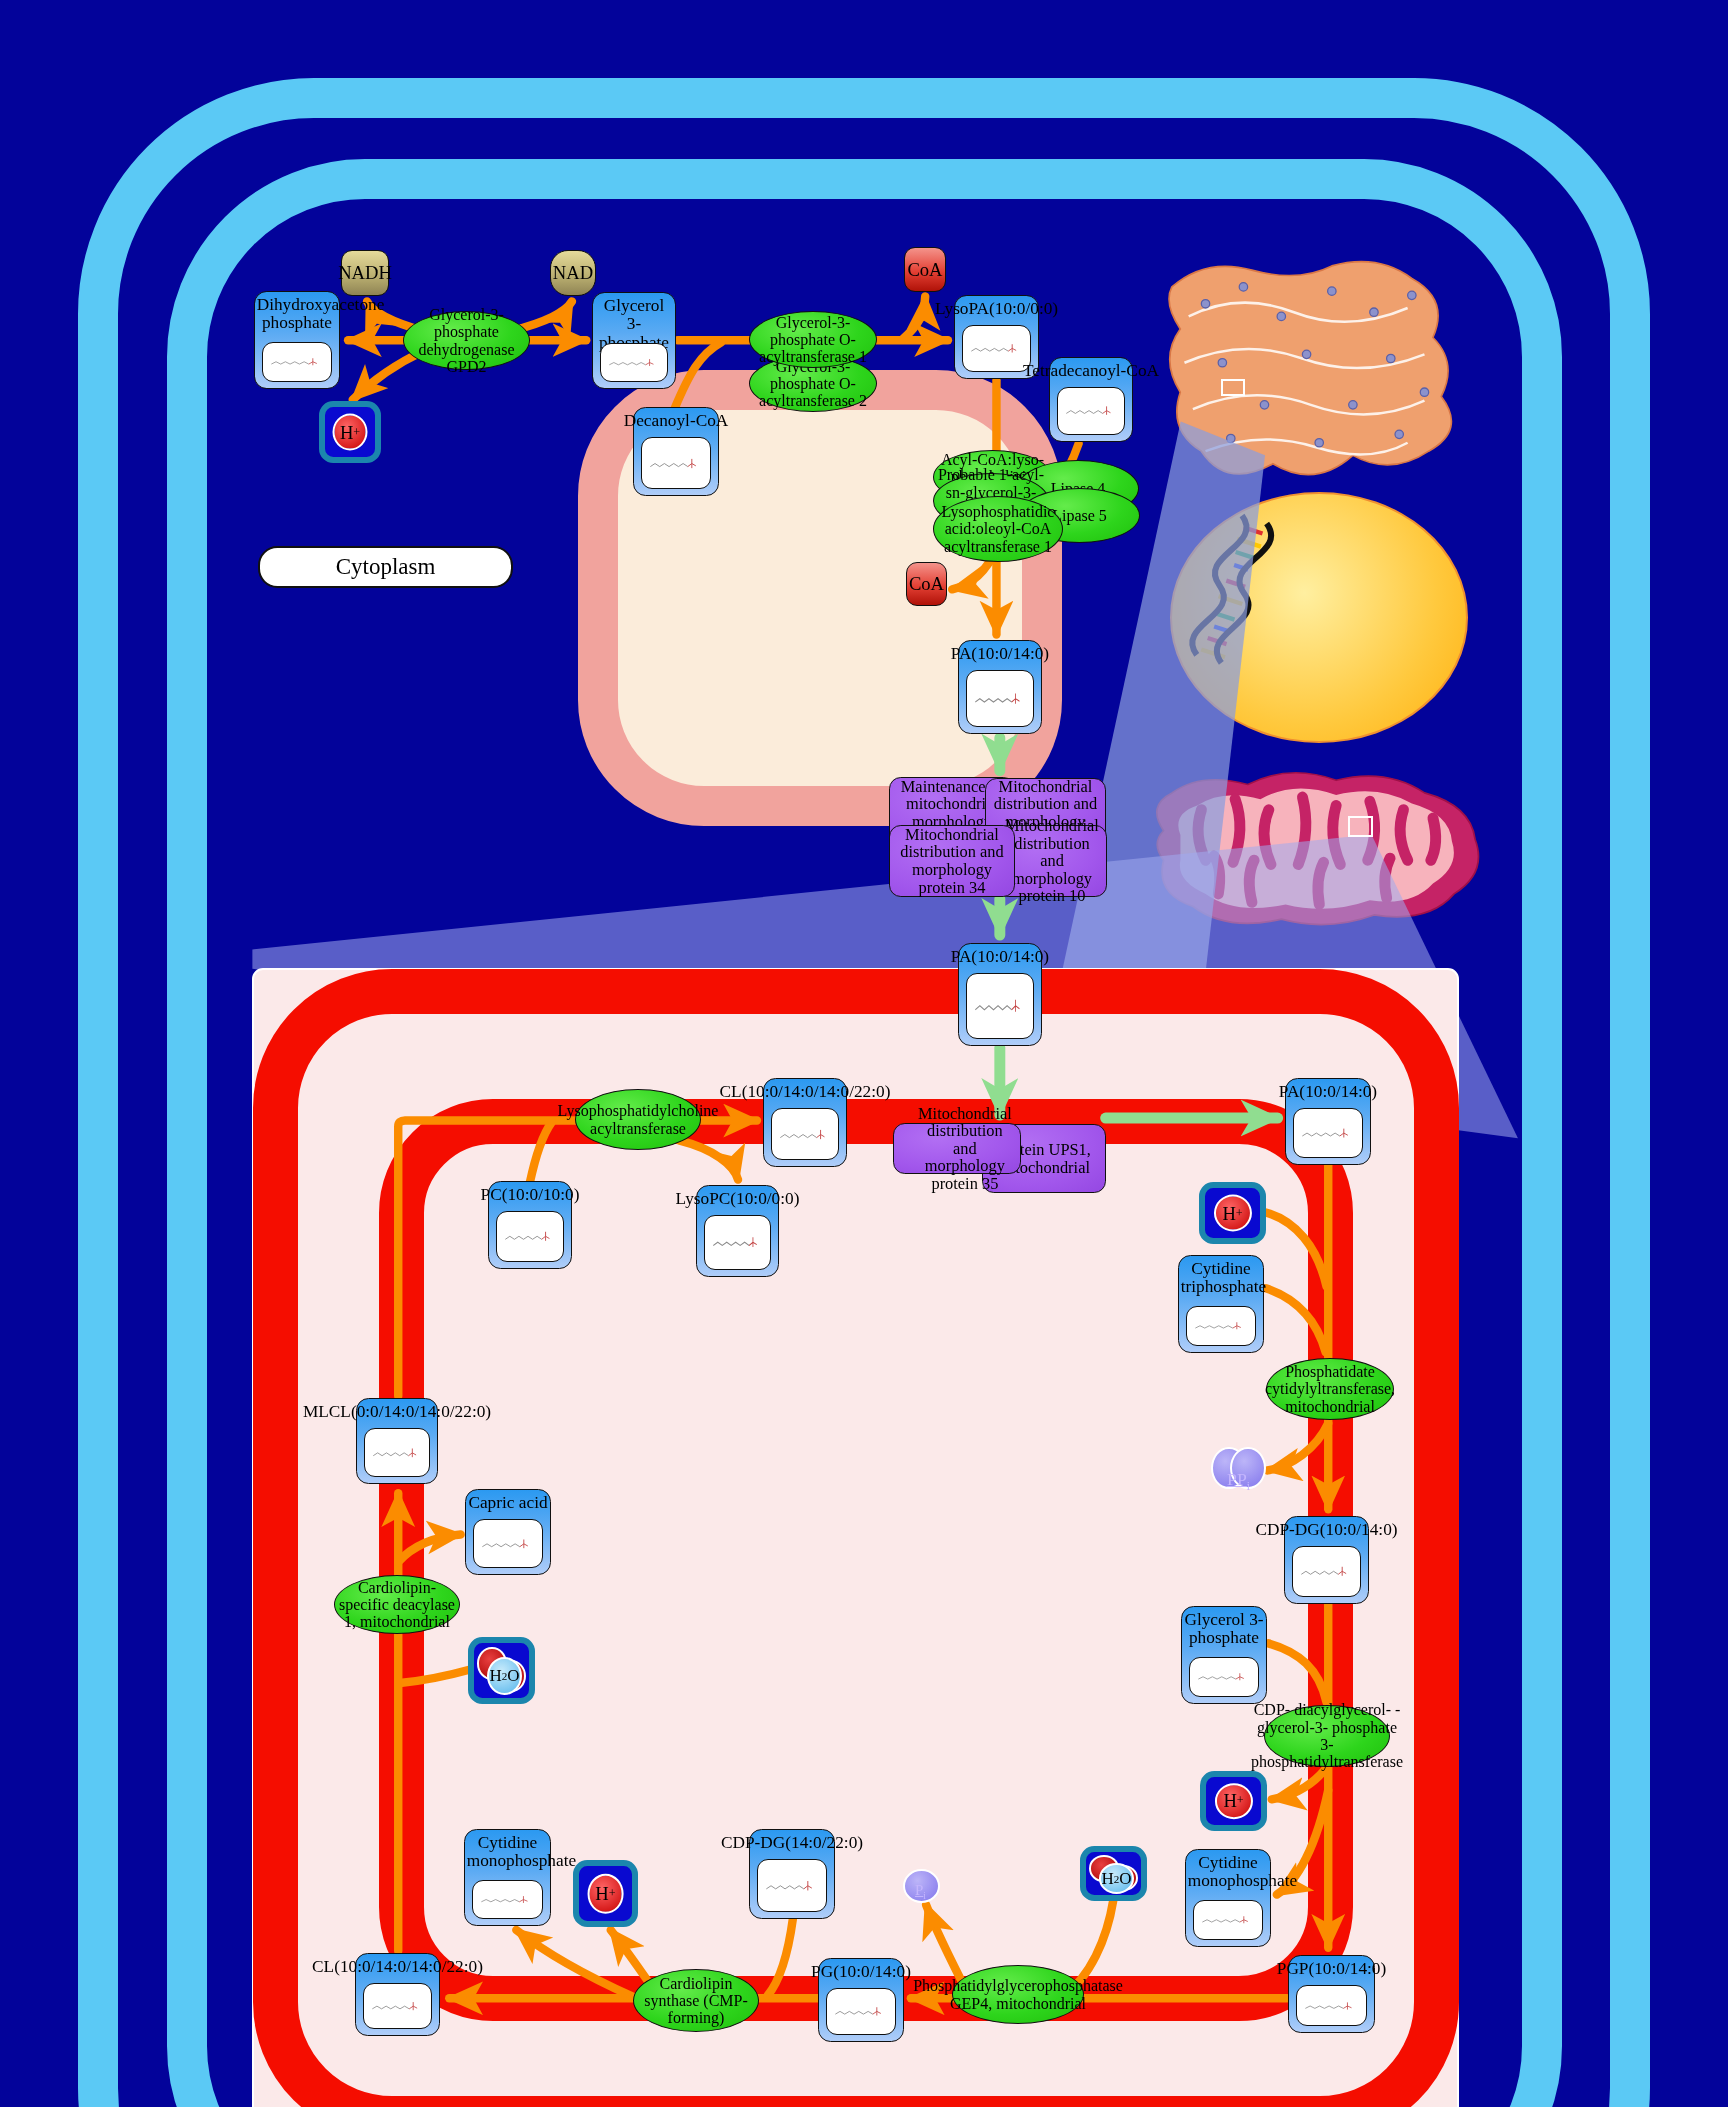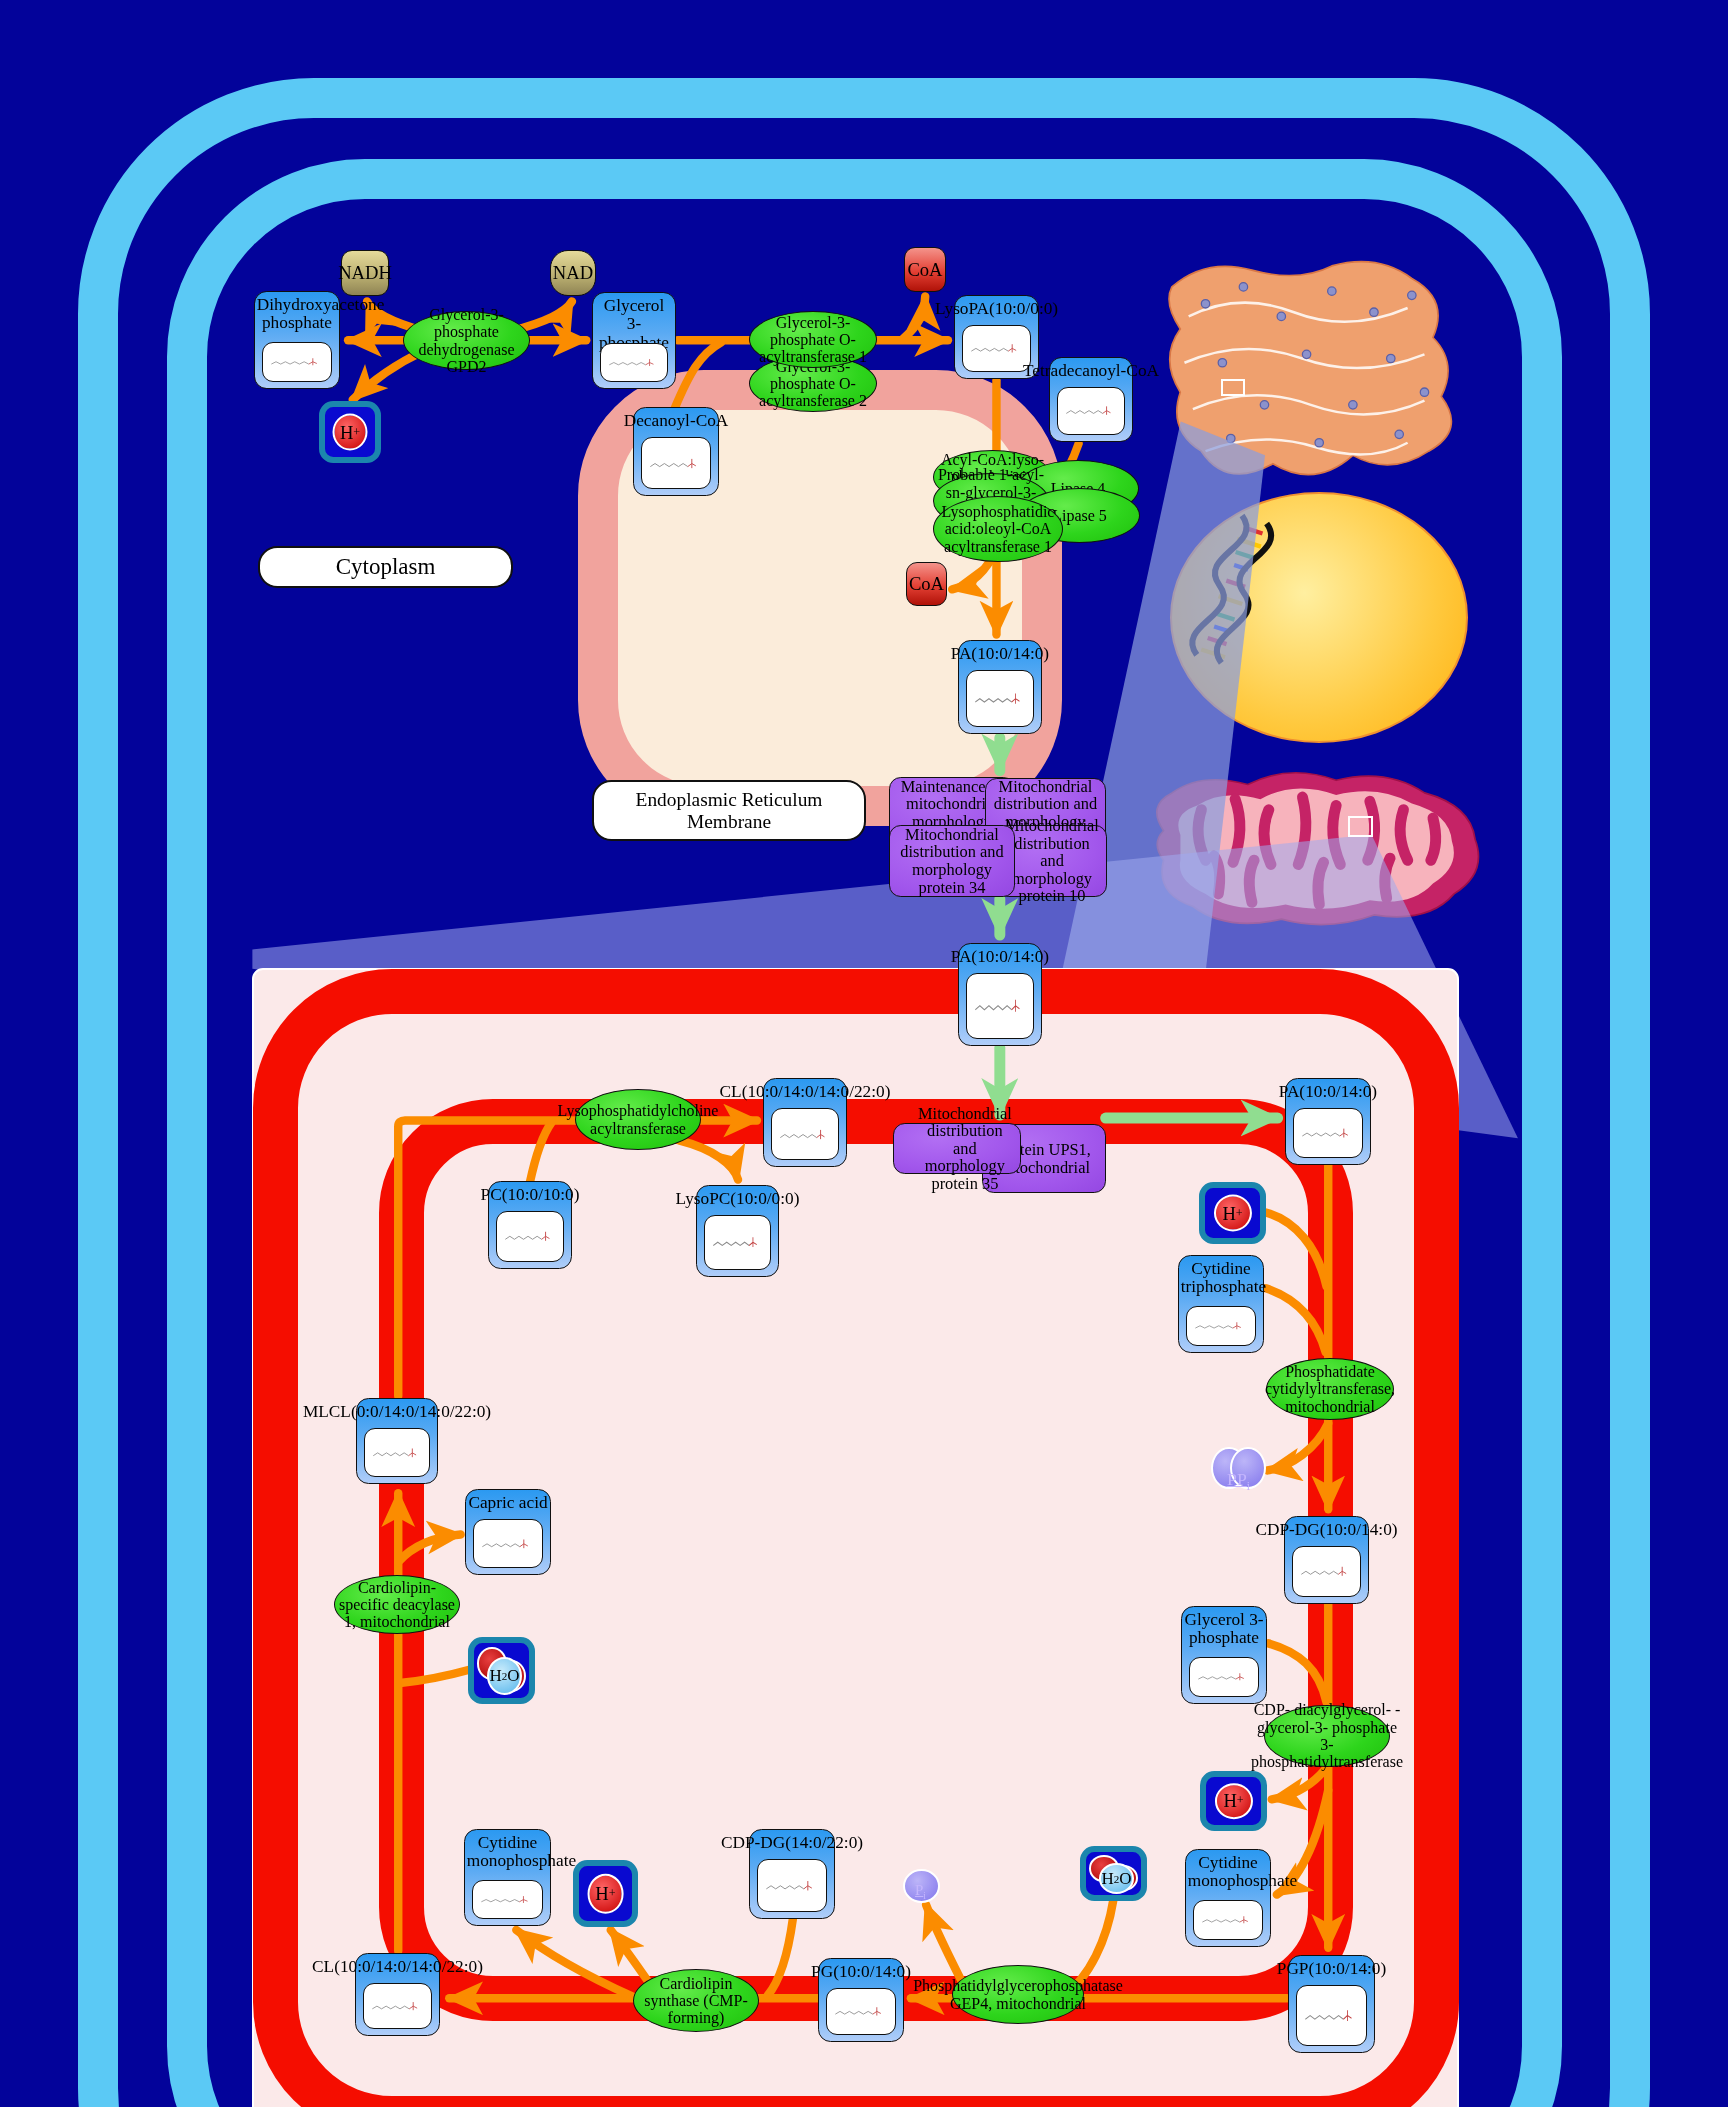"Endoplasmic Reticulum Membrane" div.clabel { html: <div> <span>Endoplasmic Reticulum Membrane</span> </div> -> none }
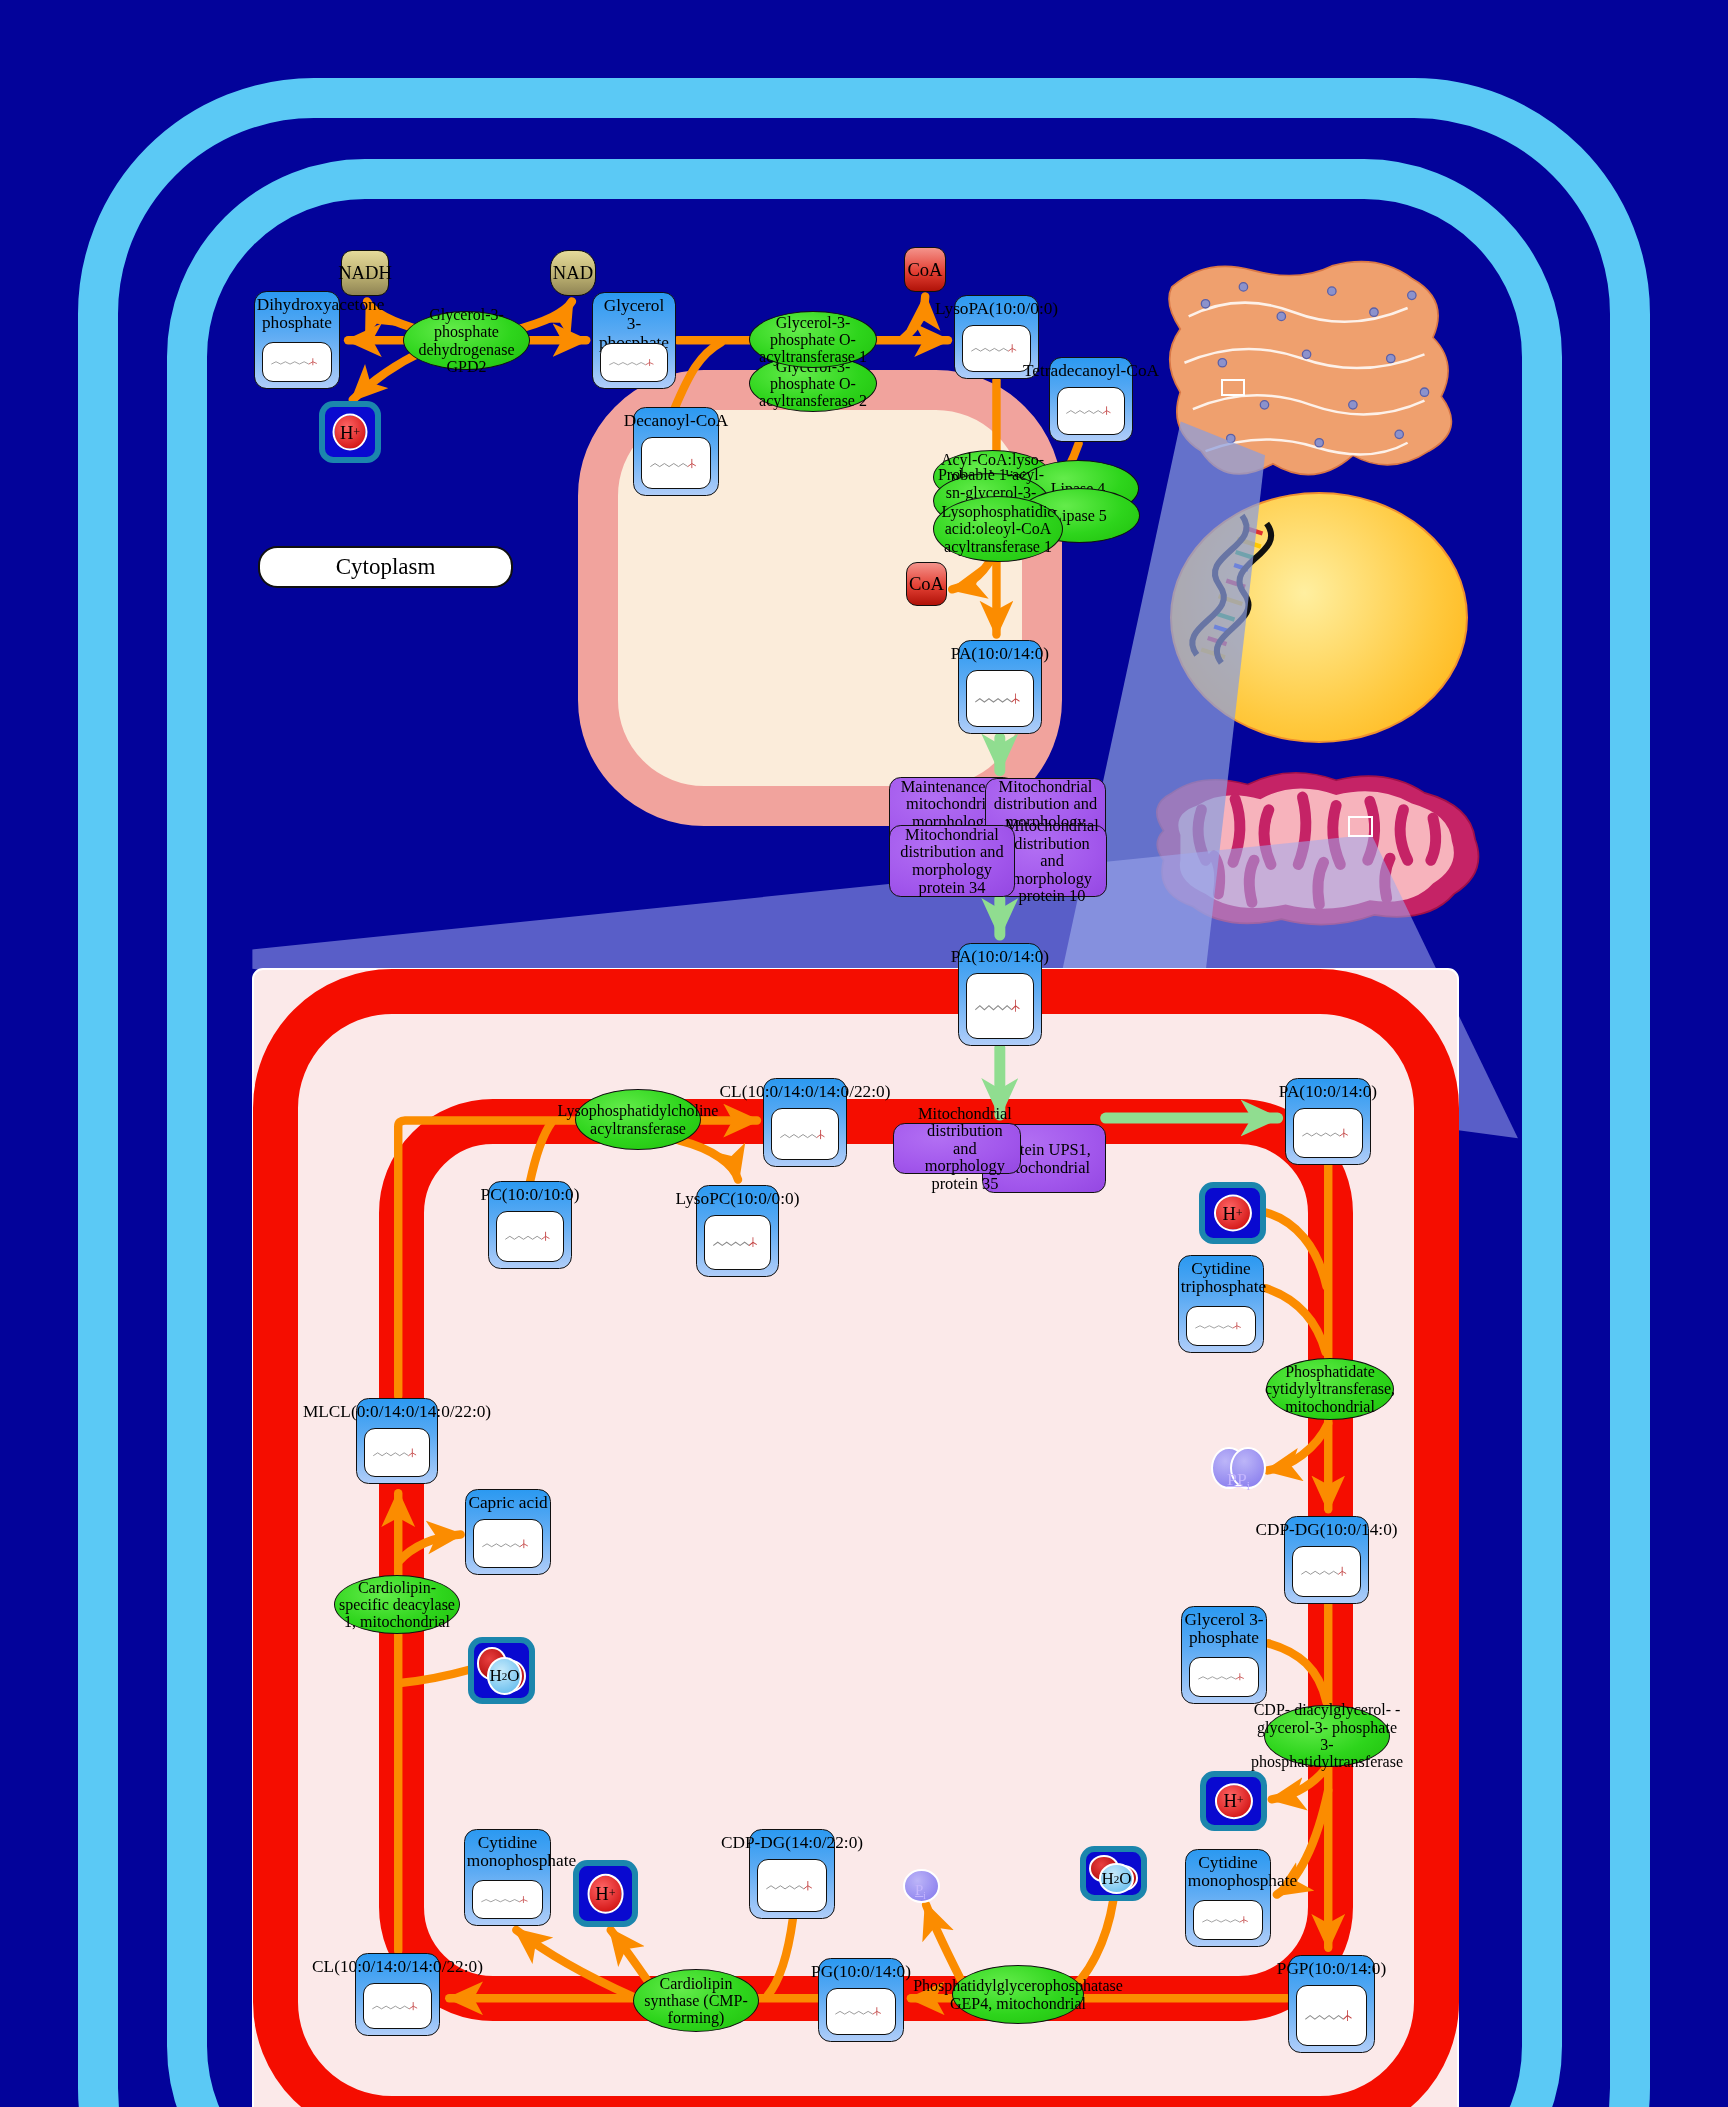"PGP(10:0/14:0)" div.met { height: 98px -> 78px }
